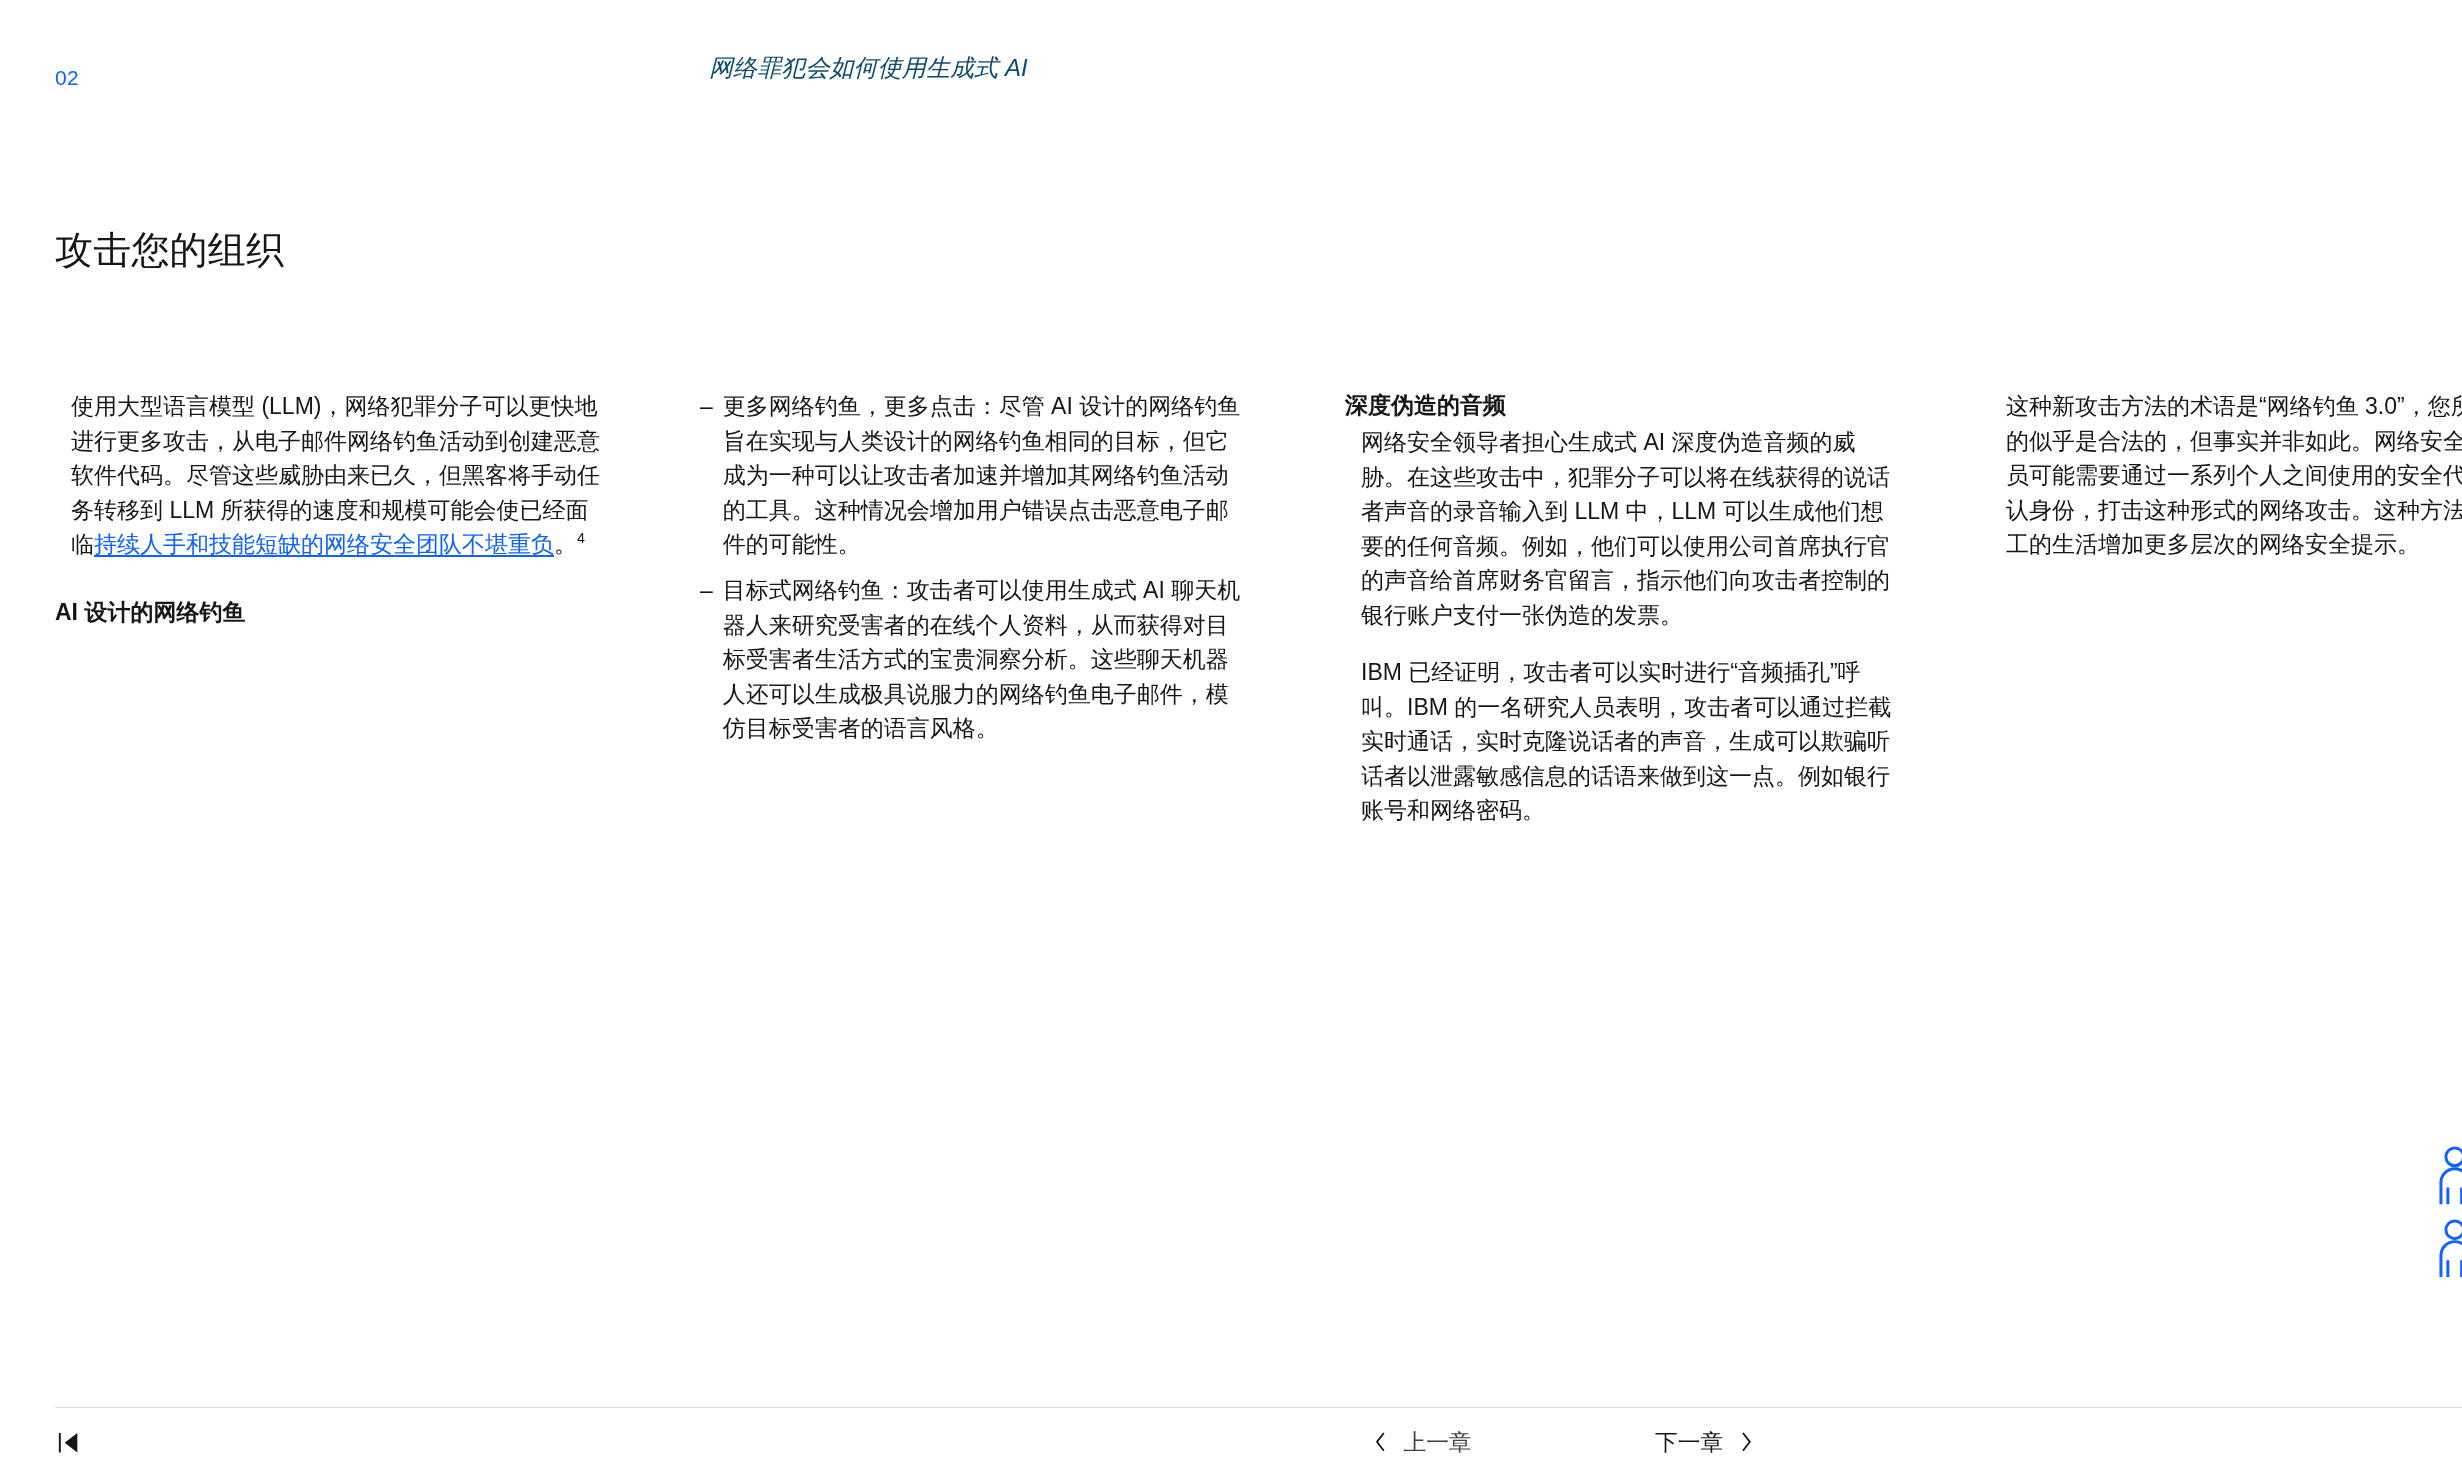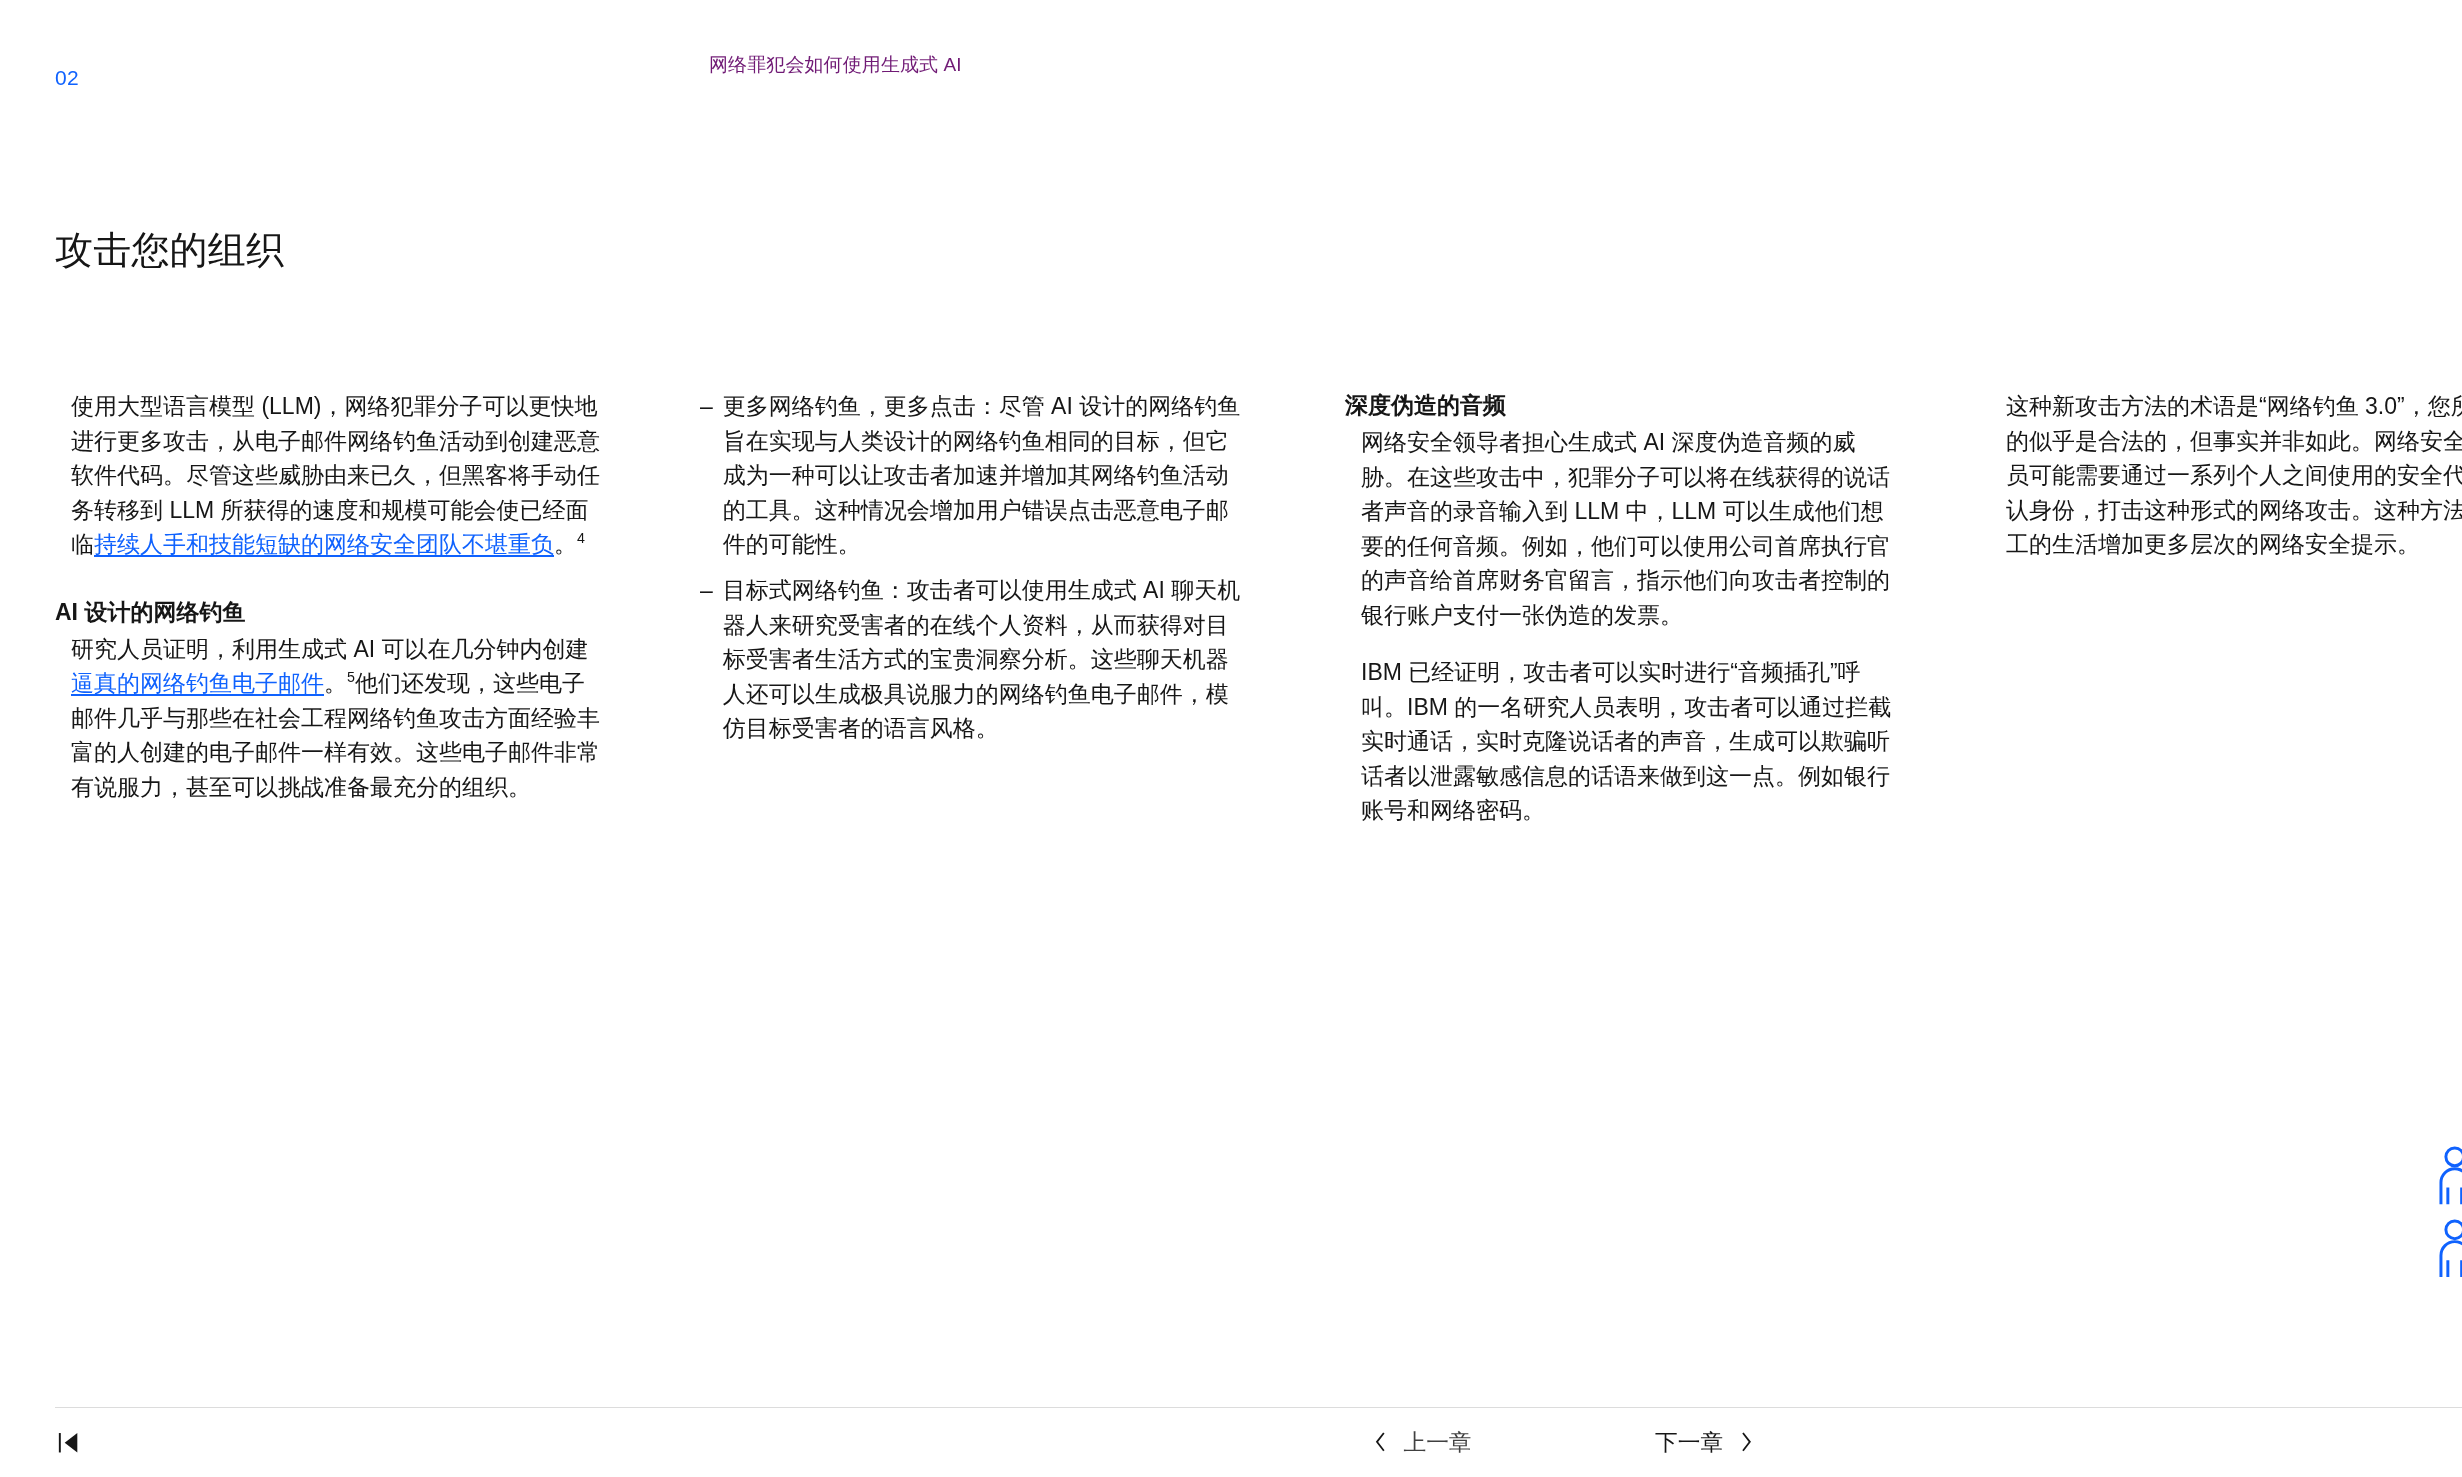"网络罪犯会如何使用生成式 AI" .header-title { color: #701a75 -> #0c4a6e; font-size: 19px -> 24px; font-style: none -> italic }
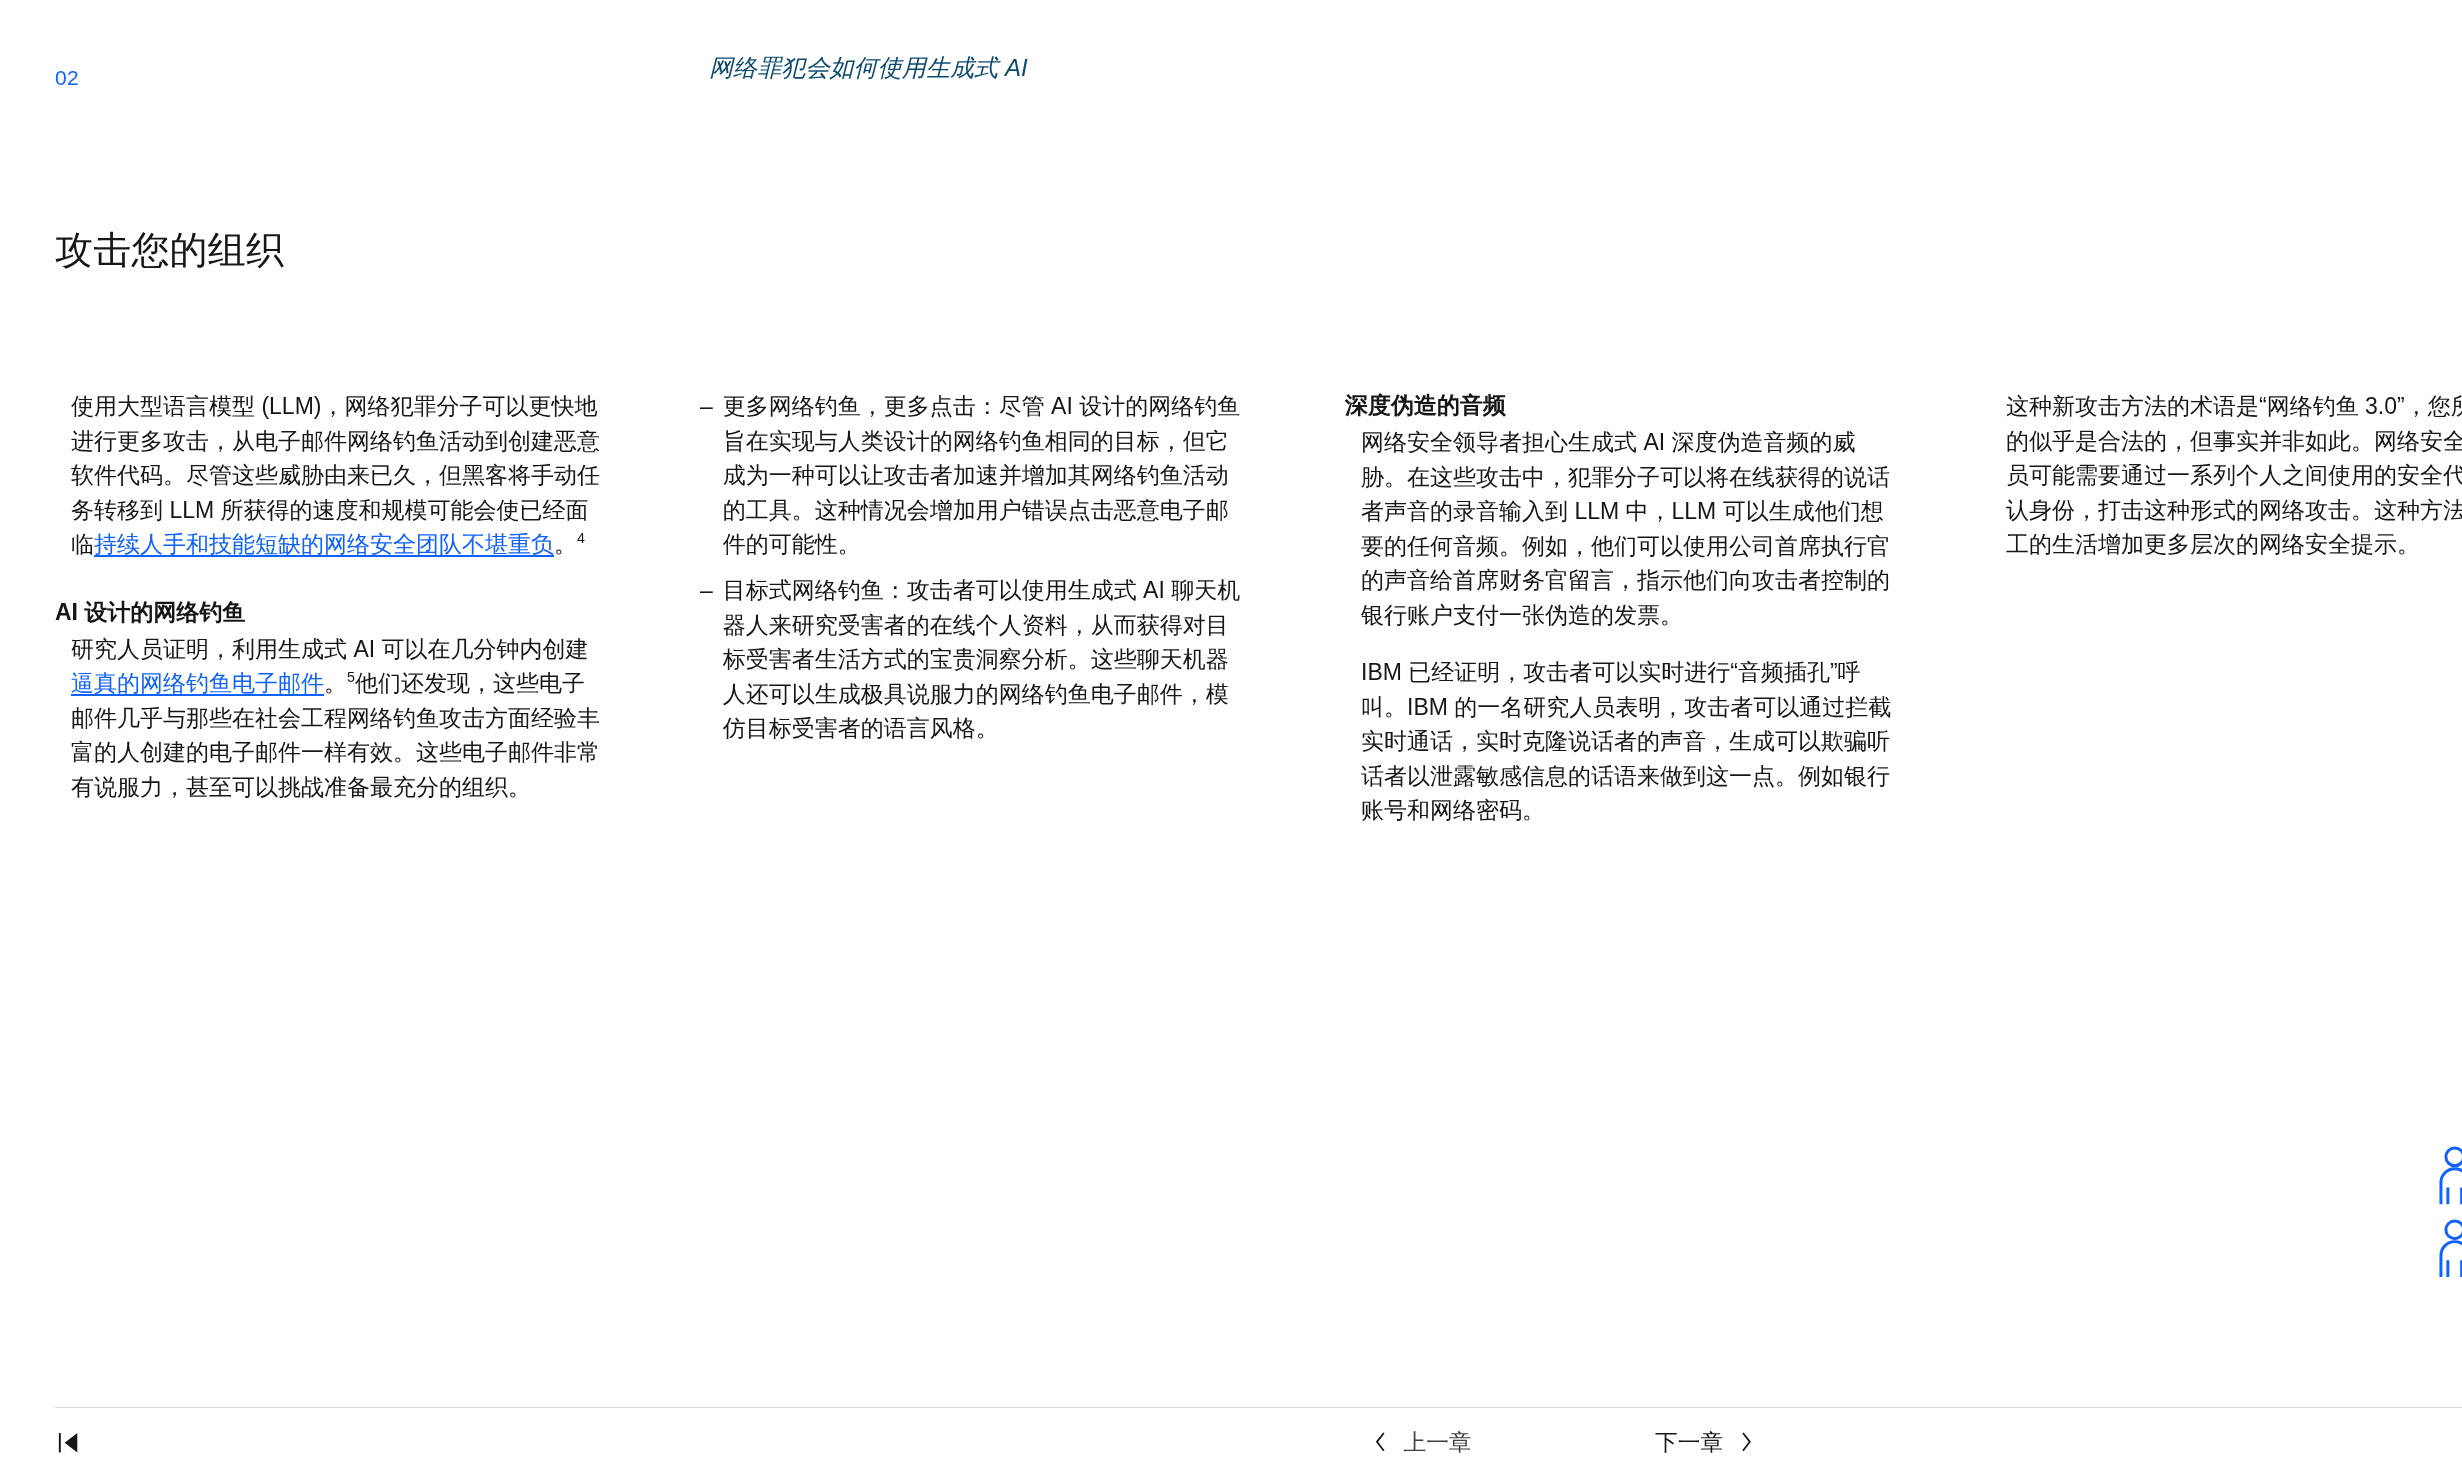"研究人员证明，利用生成式 AI" p.para { html: <p><span>研究人员证明，利用生成式 AI 可以在几分钟内创建</span><a>逼真的网络钓鱼电子邮件</a><span>。</span><sup>5</sup><span>他们还发现，这些电子邮件几乎与那些在社会工程网络钓鱼攻击方面经验丰富的人创建的电子邮件一样有效。这些电子邮件非常有说服力，甚至可以挑战准备最充分的组织。</span></p> -> none }
